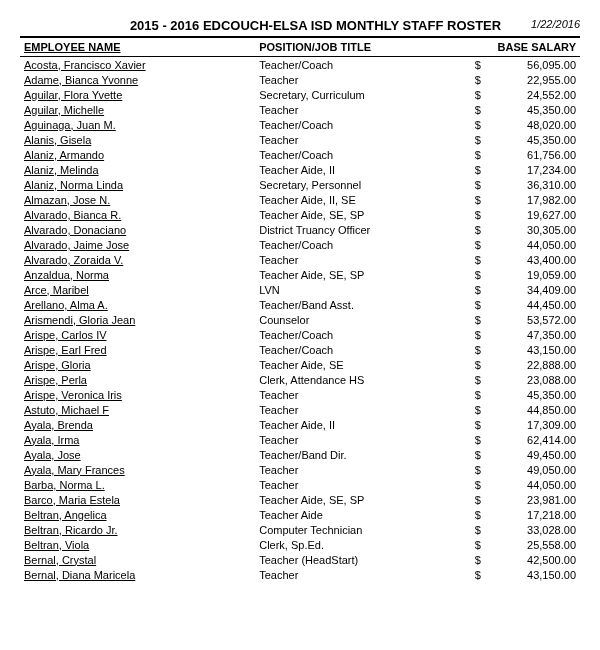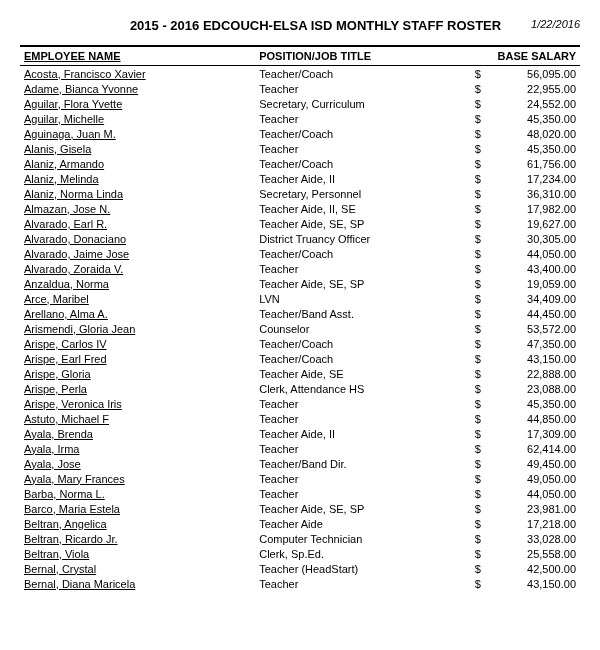"2015 - 2016 EDCOUCH-ELSA ISD" .header-area { margin-bottom: 12px -> 3px }
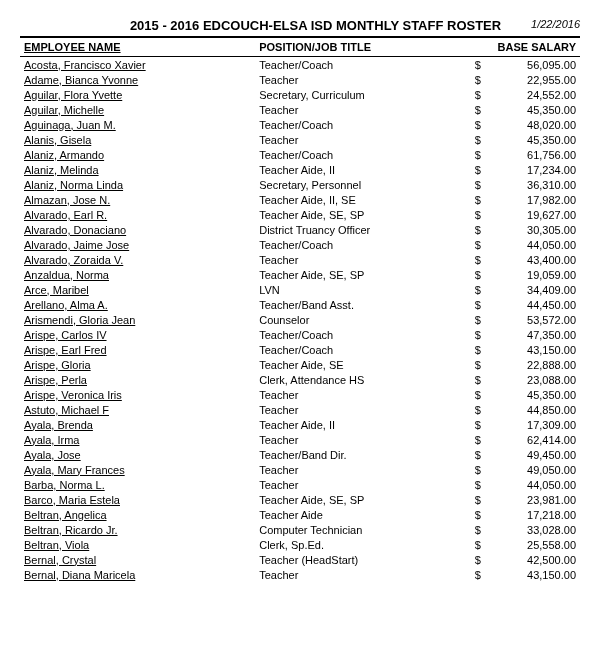"Alvarado, Earl R." td.col-name { text: Earl -> Bianca }
